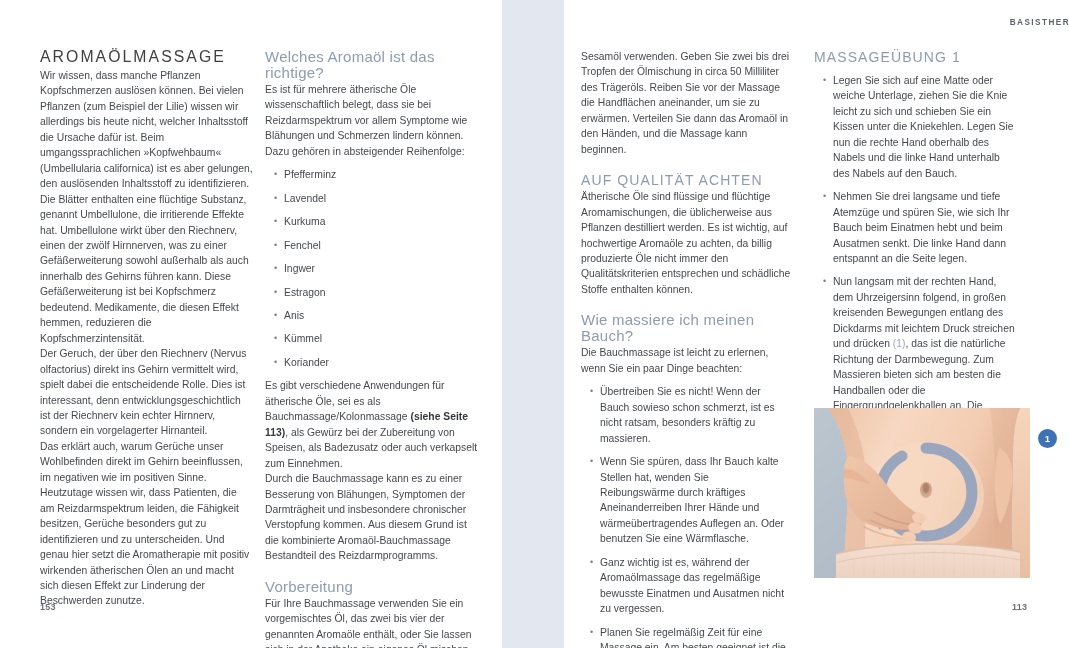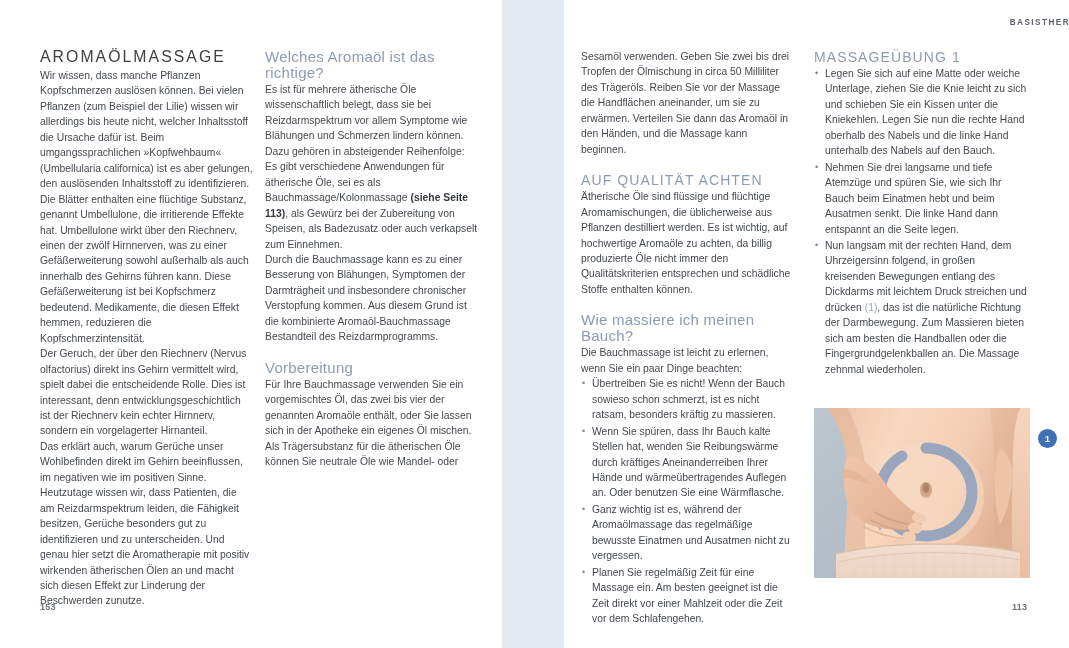"Legen Sie sich auf eine" ul.dots > li { margin: 0 -> 8px }
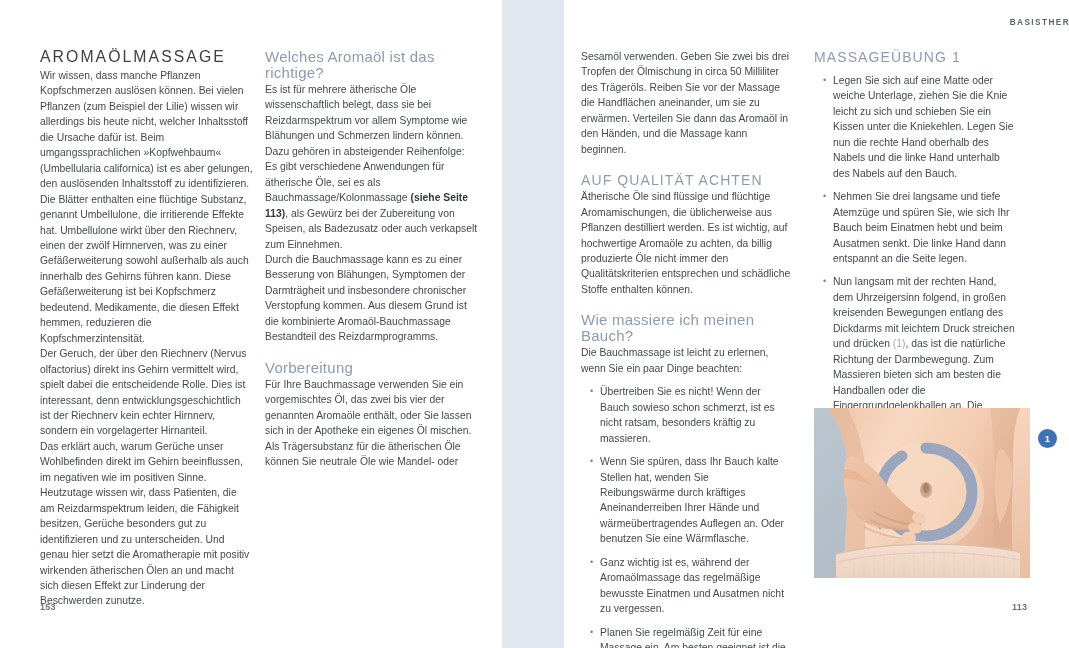"Pfefferminz" ul.dots { html: none -> <ul> <li>Pfefferminz</li> <li>Lavendel</li> <li>Kurkuma</li> <li>Fenchel</li> <li>Ingwer</li> <li>Estragon</li> <li>Anis</li> <li>Kümmel</li> <li>Koriander</li> </ul> }
